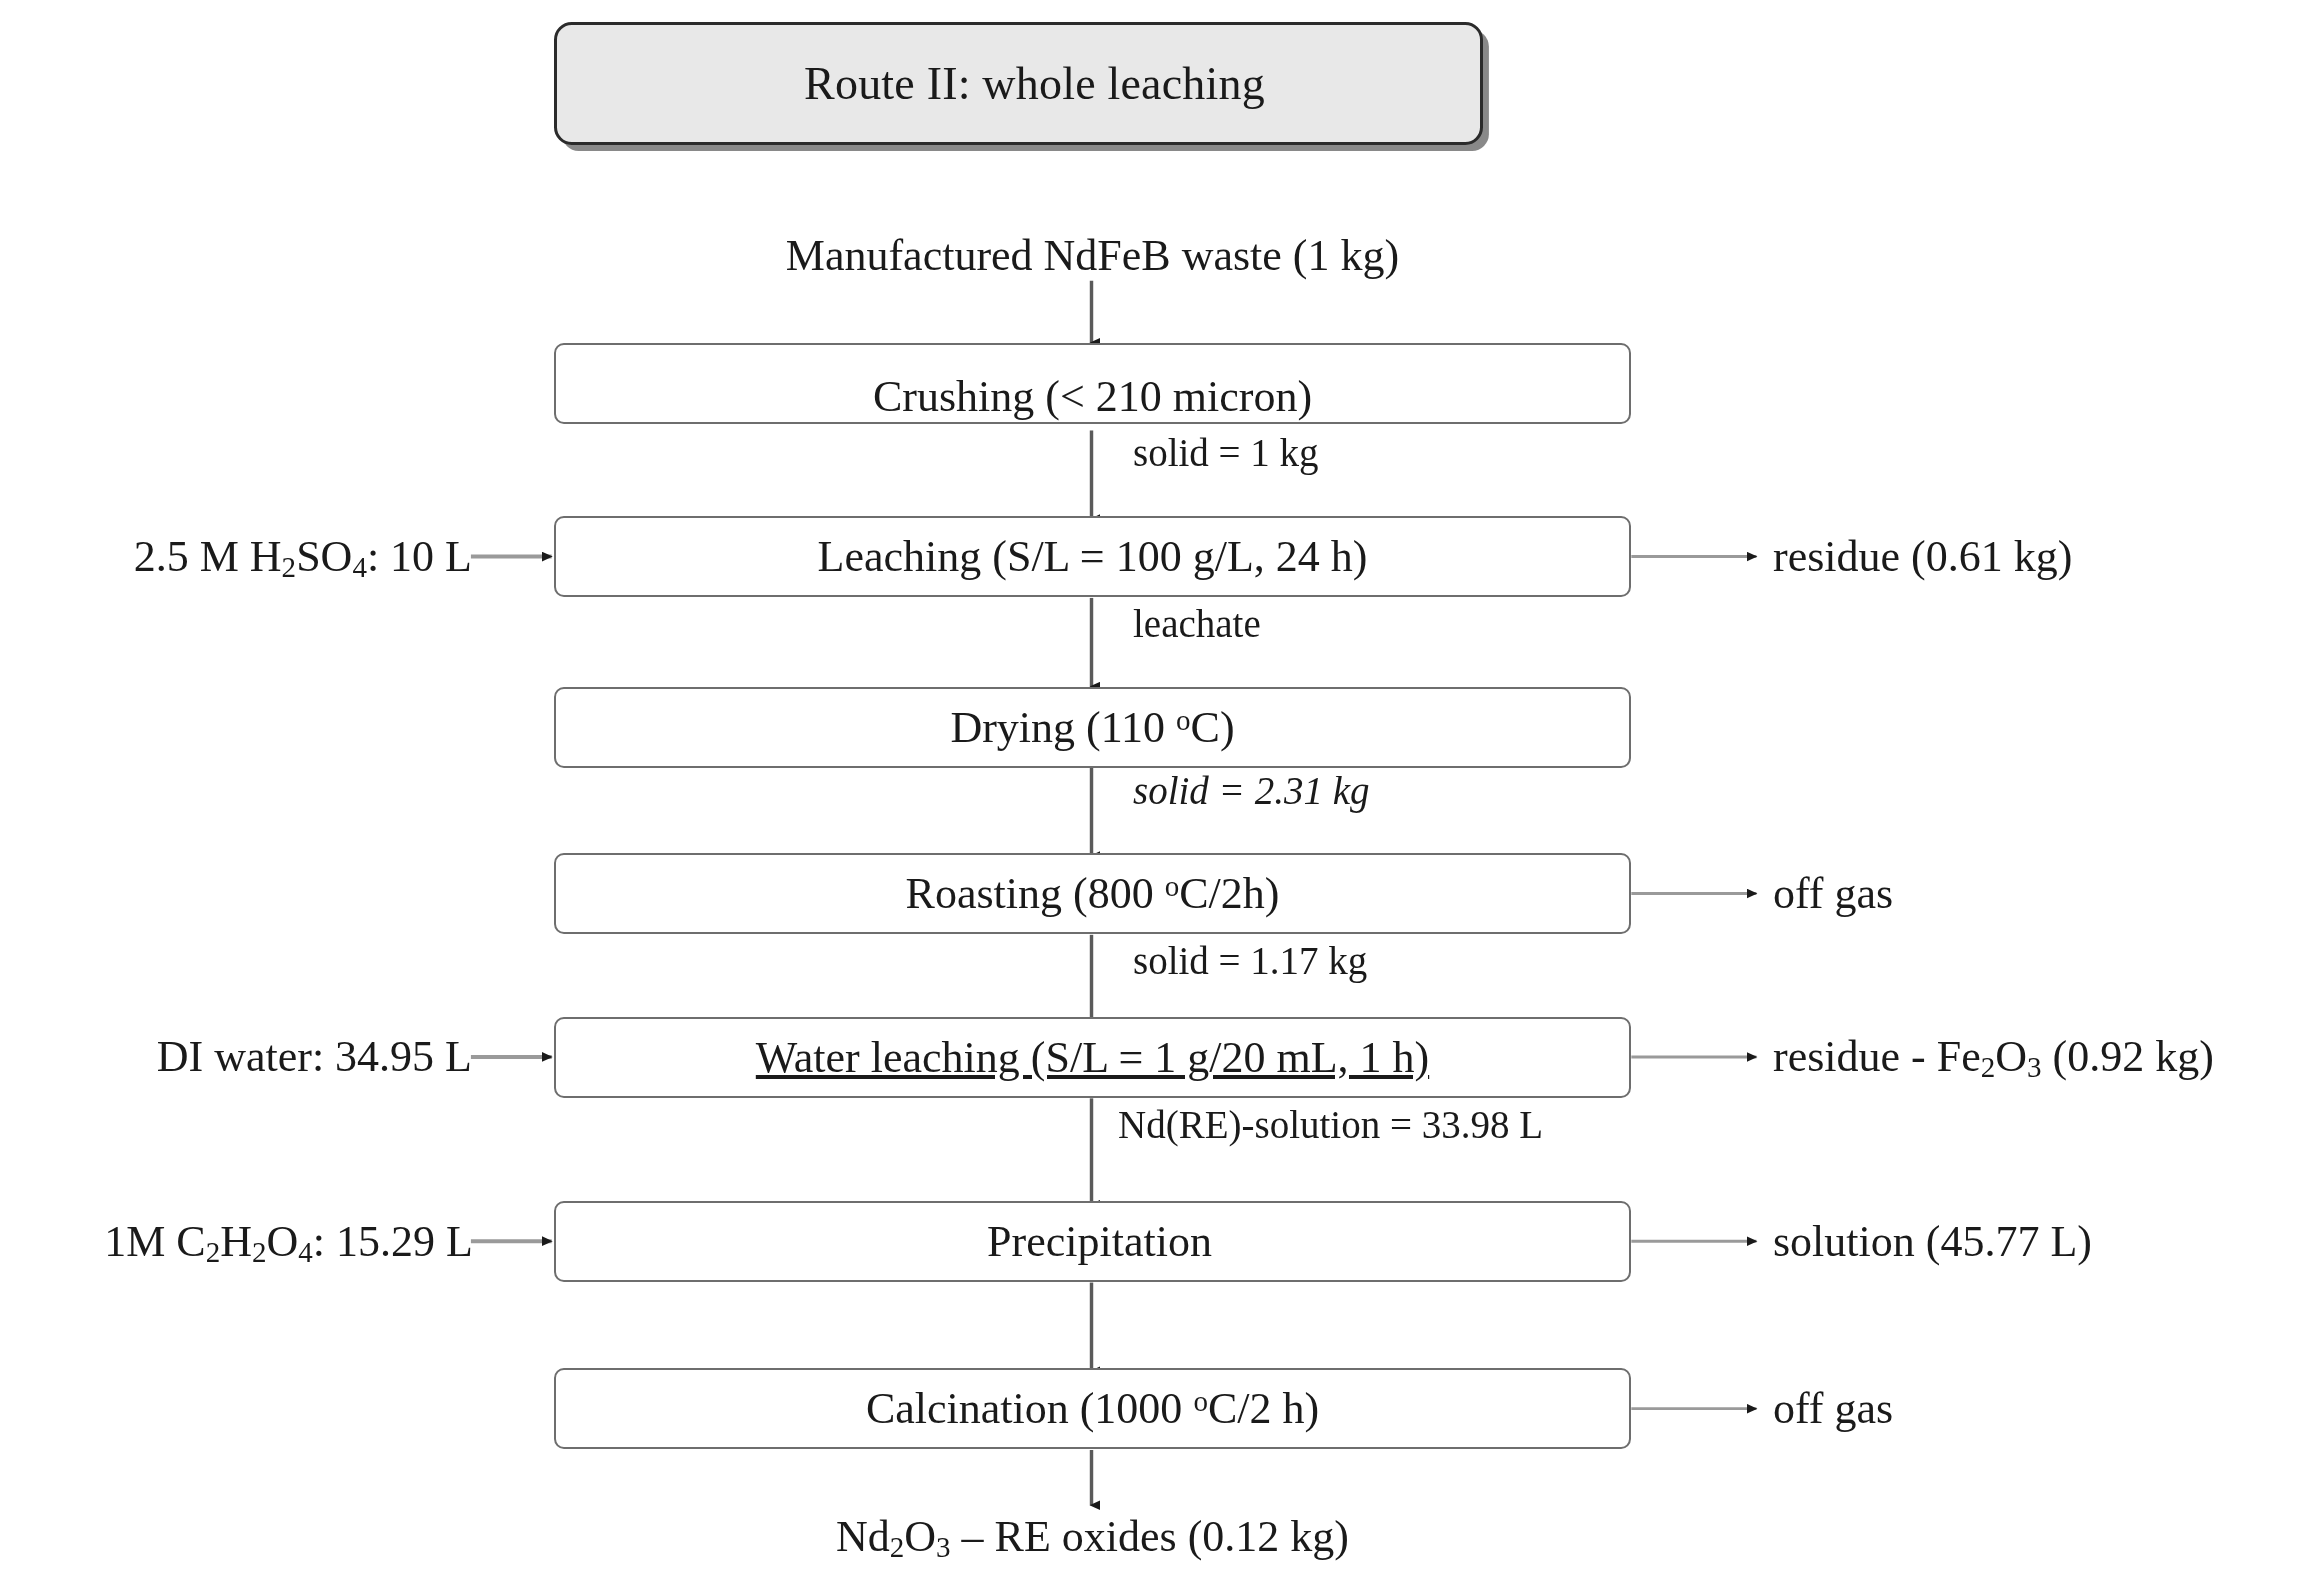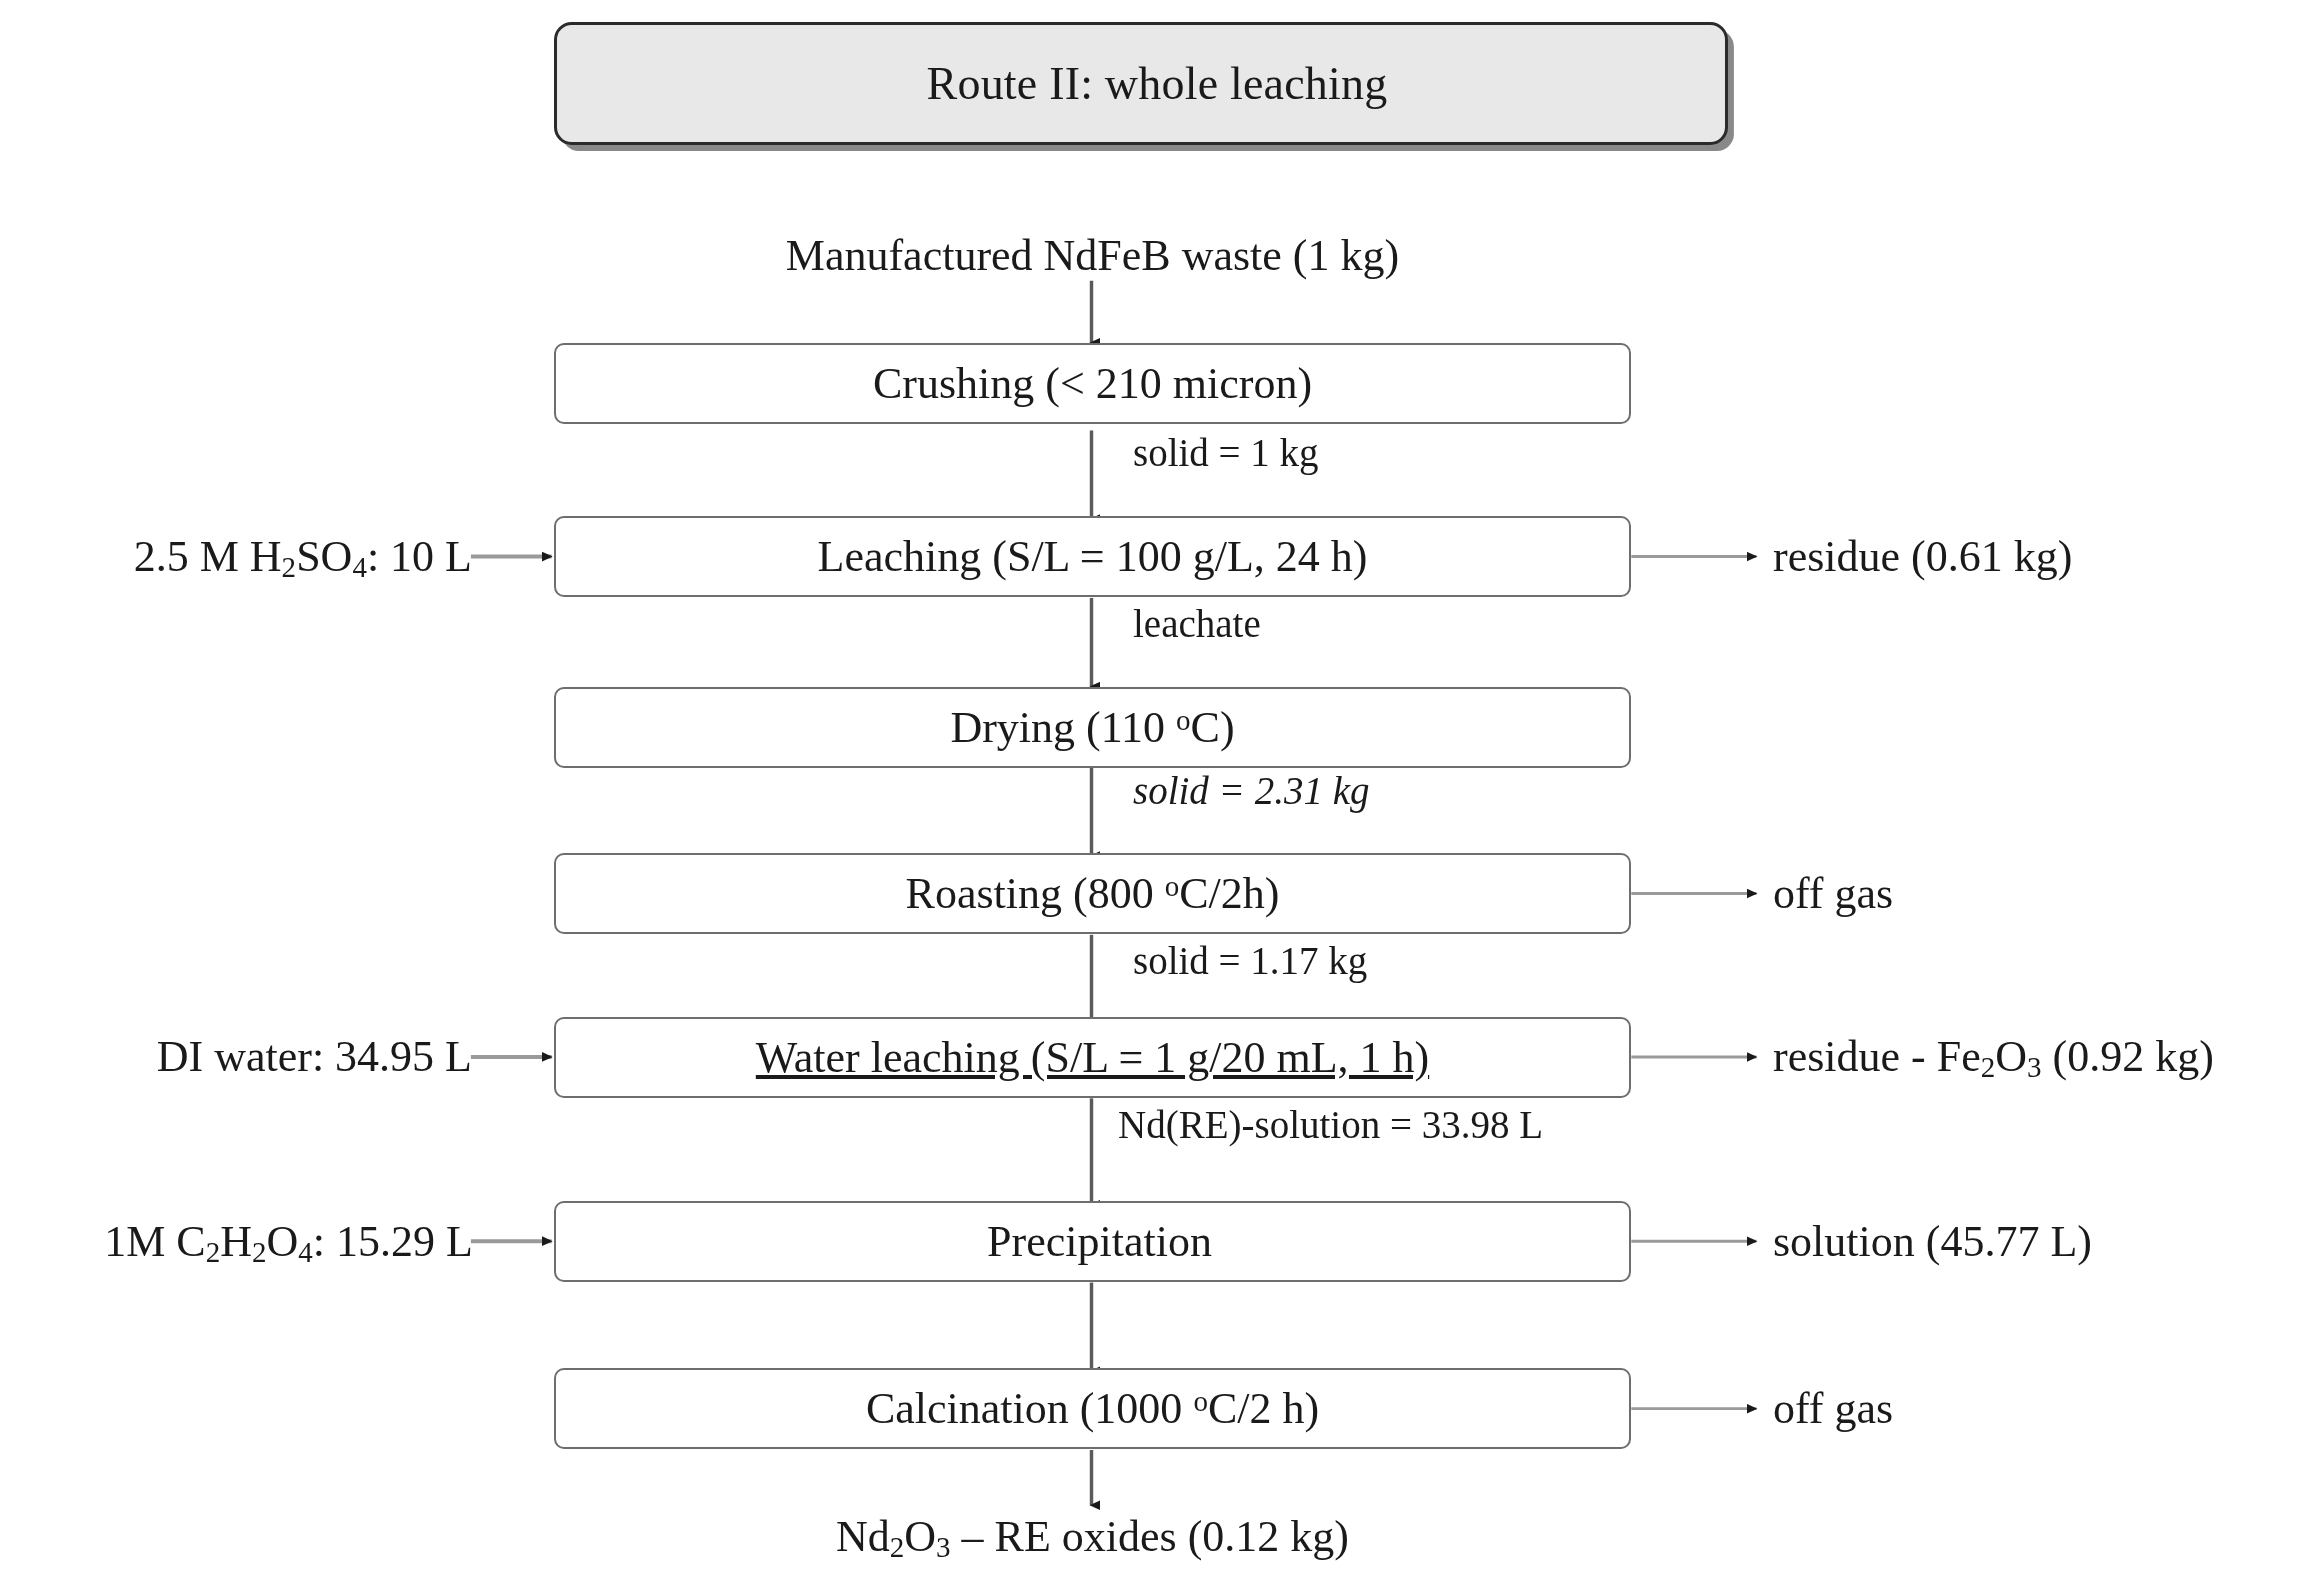"Route II: whole leaching" .title-box { width: 1174px -> 929px }
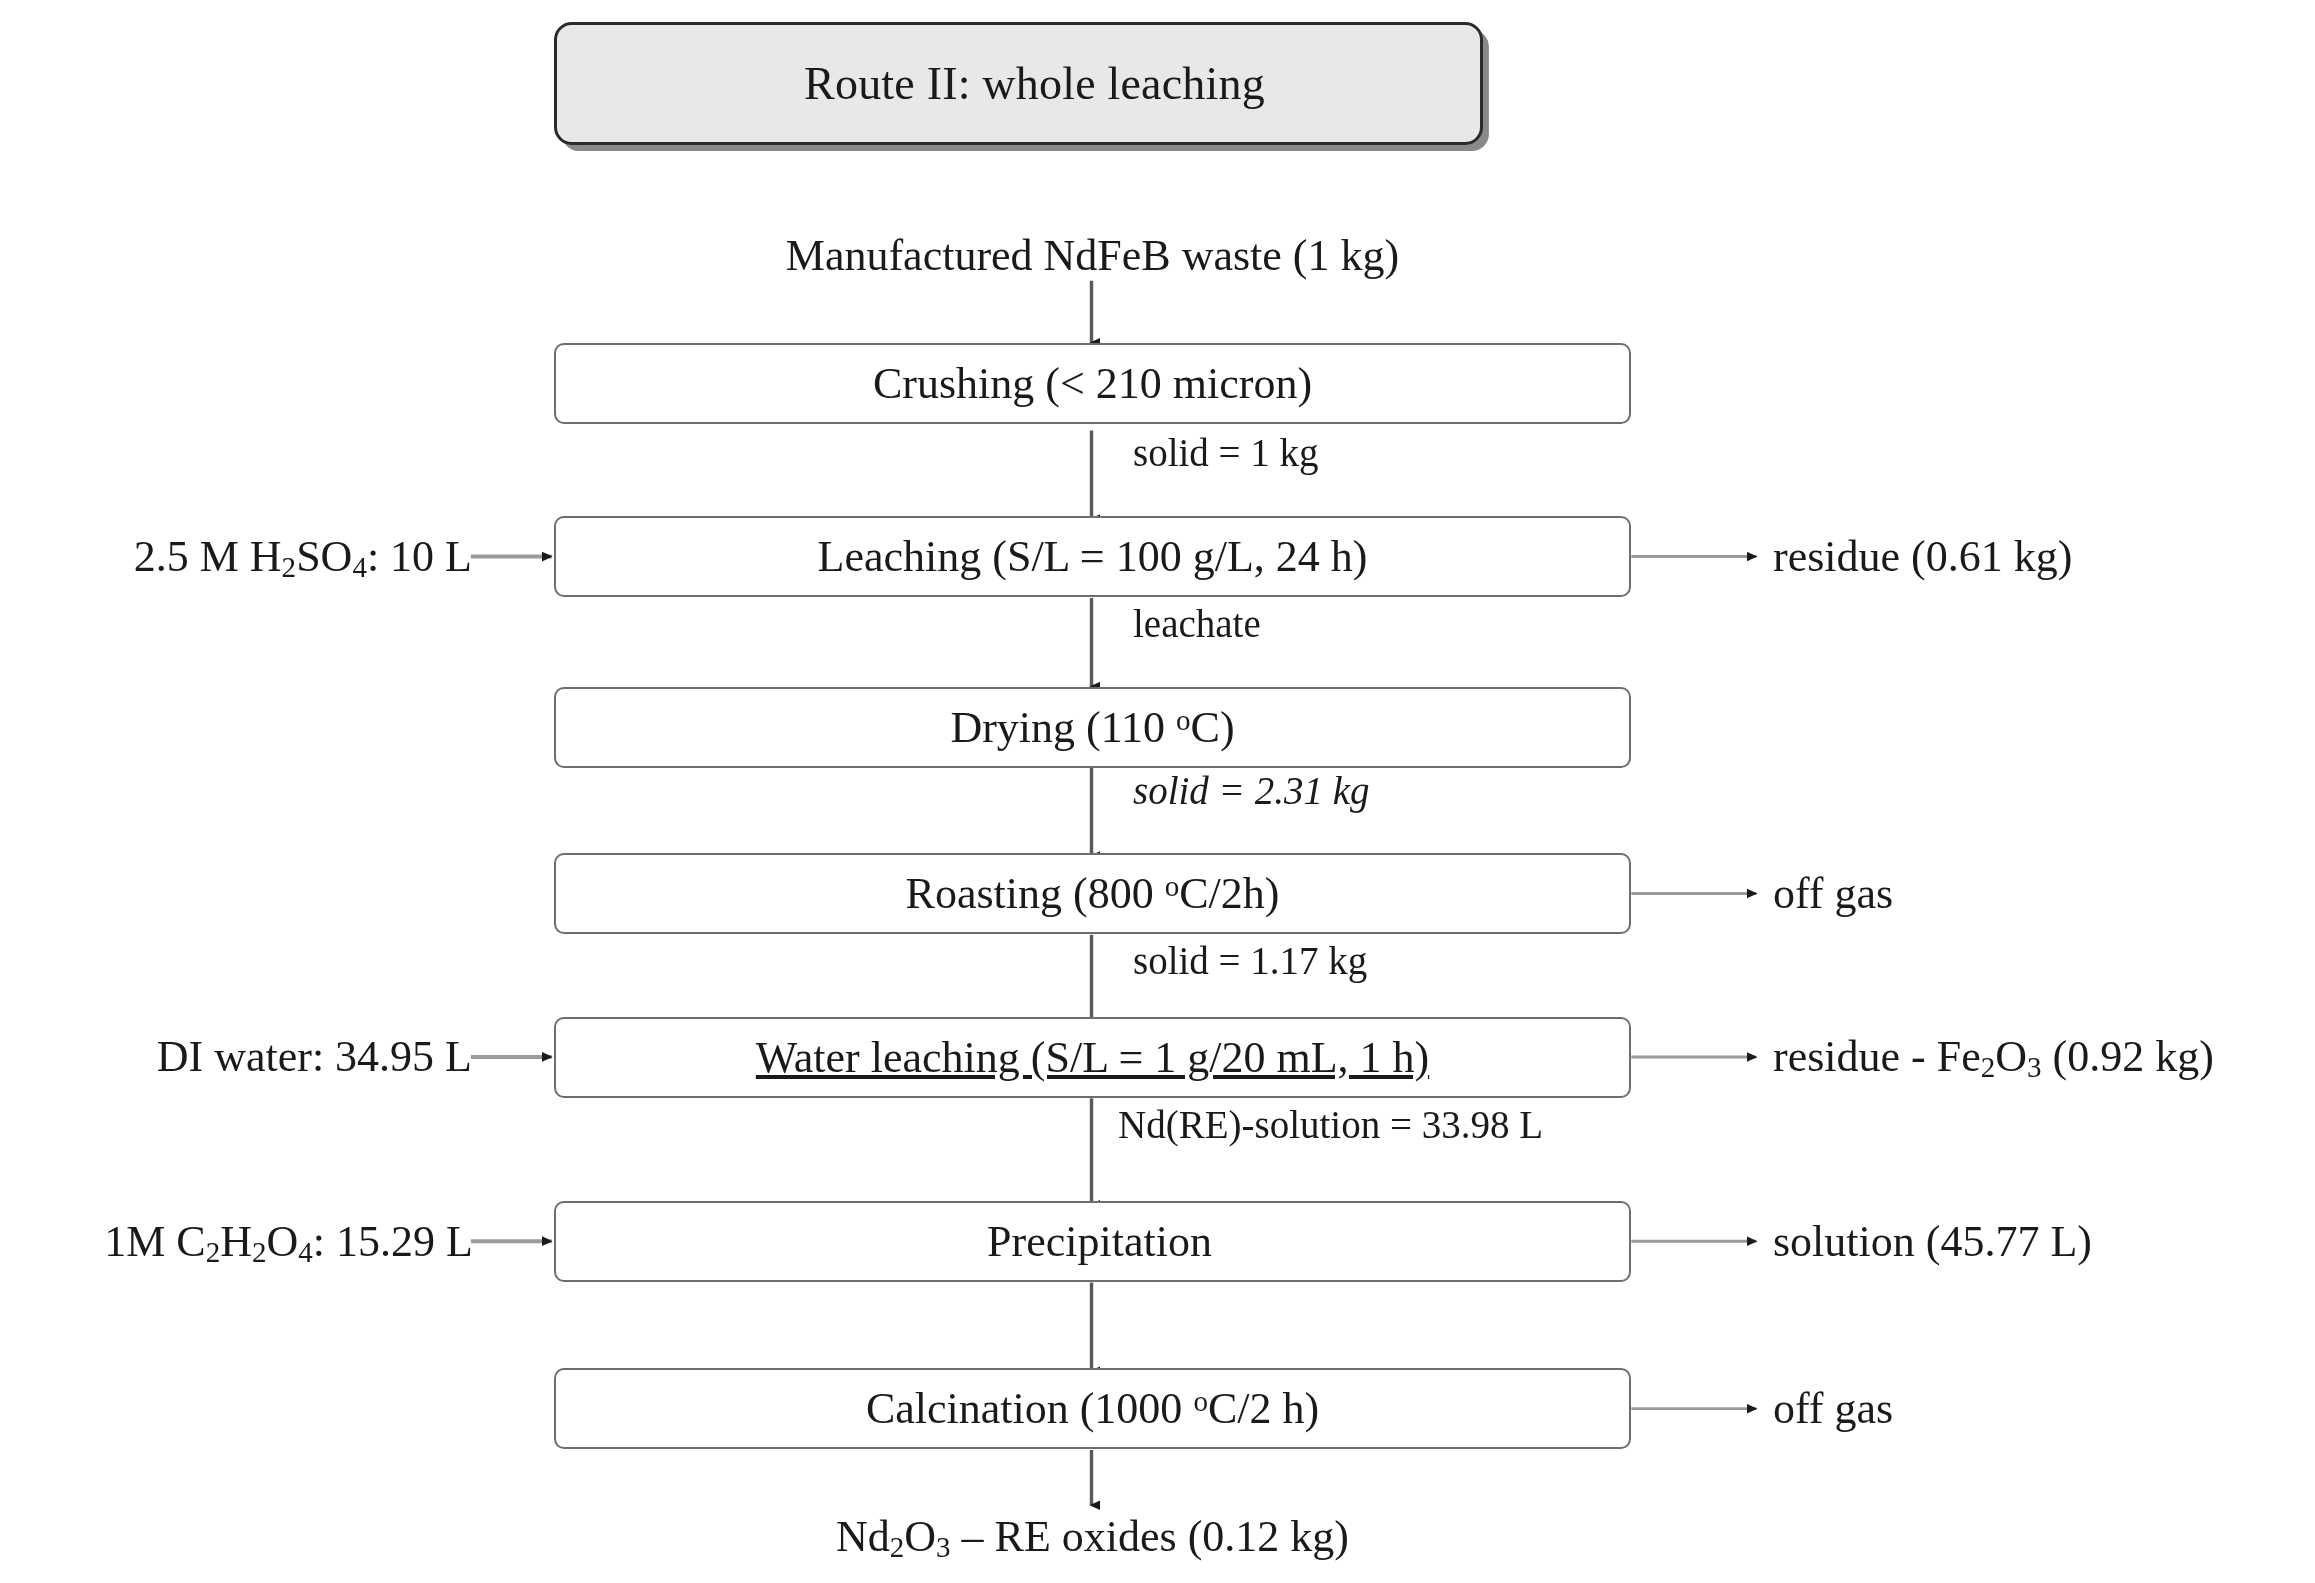"Crushing (< 210 micron)" div.proc { align-items: none -> flex-end }
